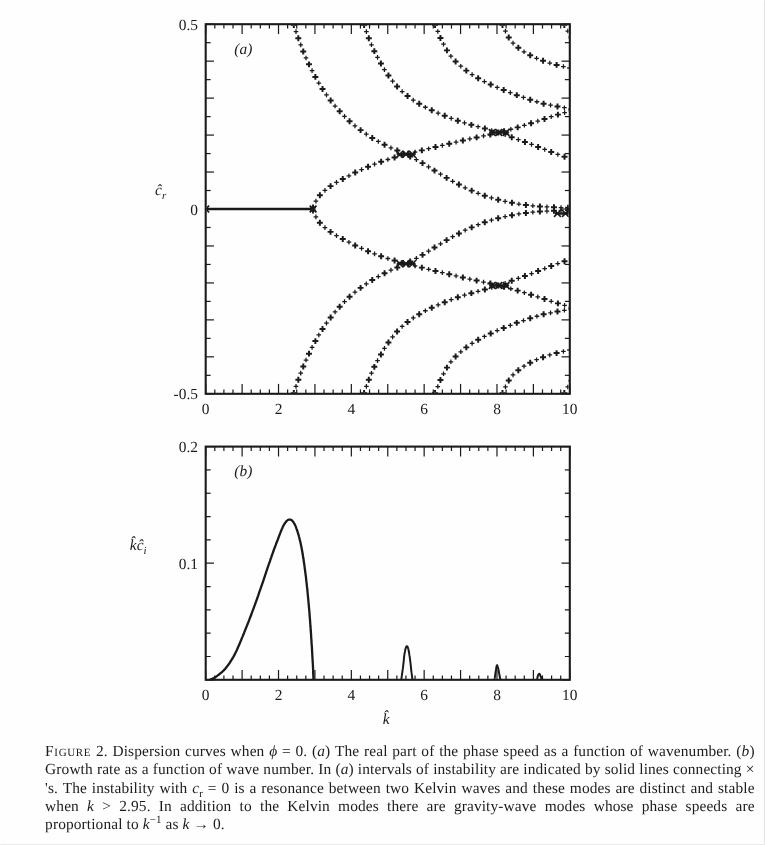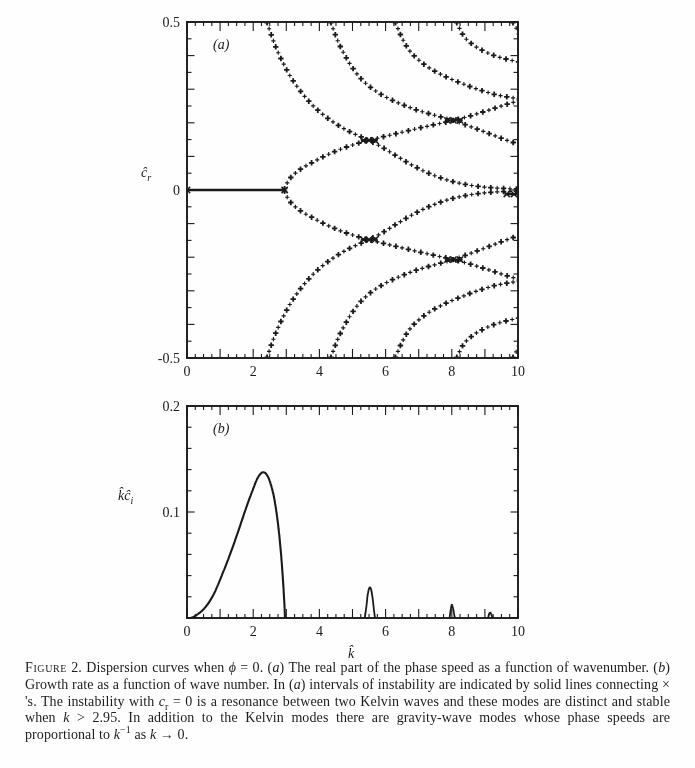"Figure 2. Dispersion curves when" .cap { margin: 0 -> 16px }
